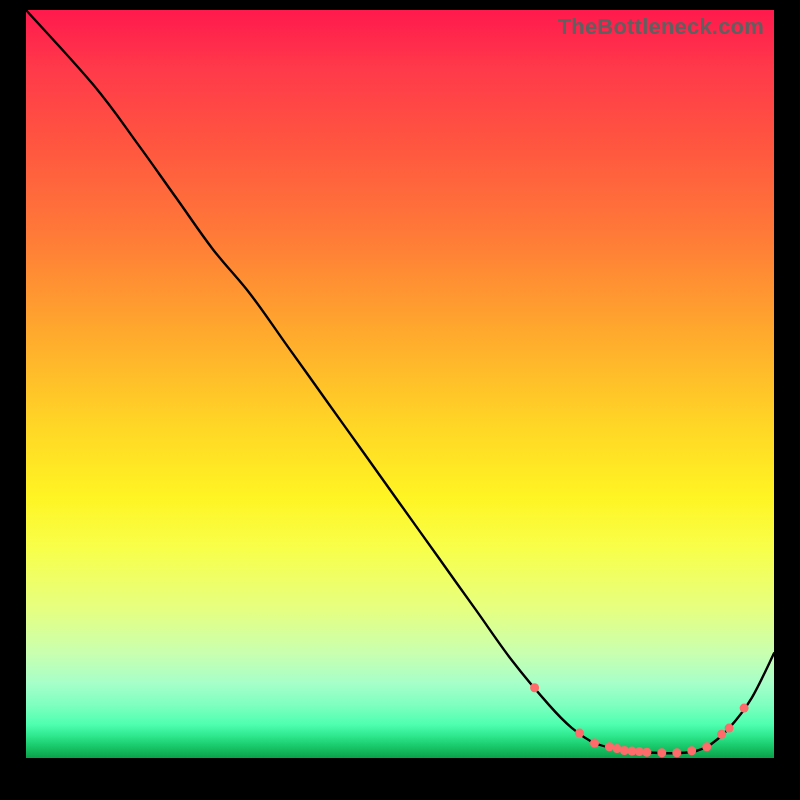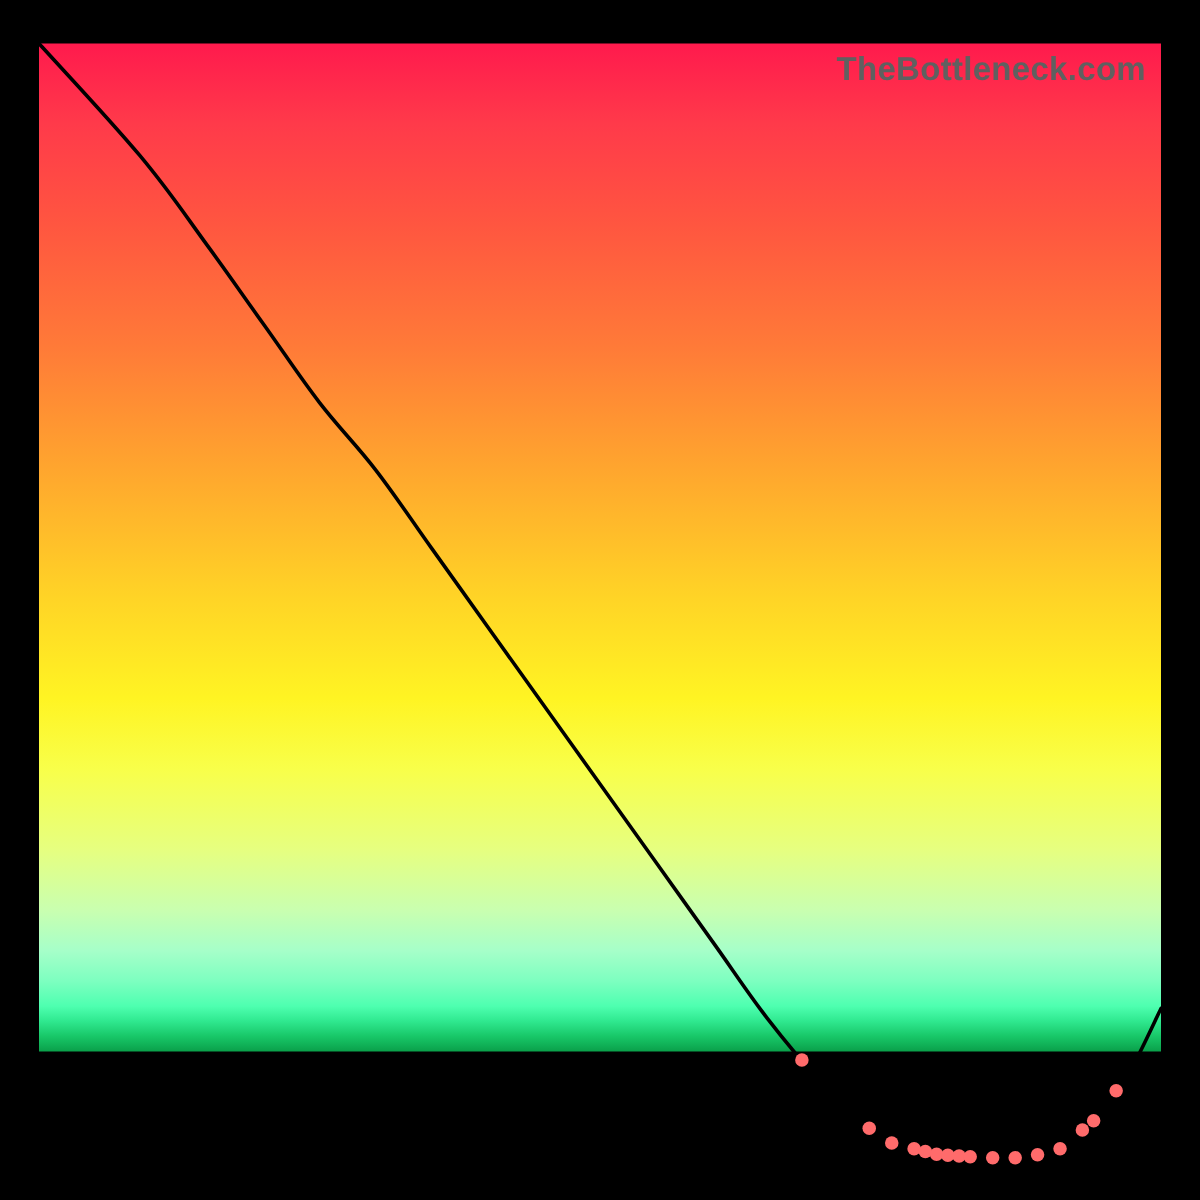"TheBottleneck.com" .plot { height: 672px -> 748px; top: 29px -> 10px }
